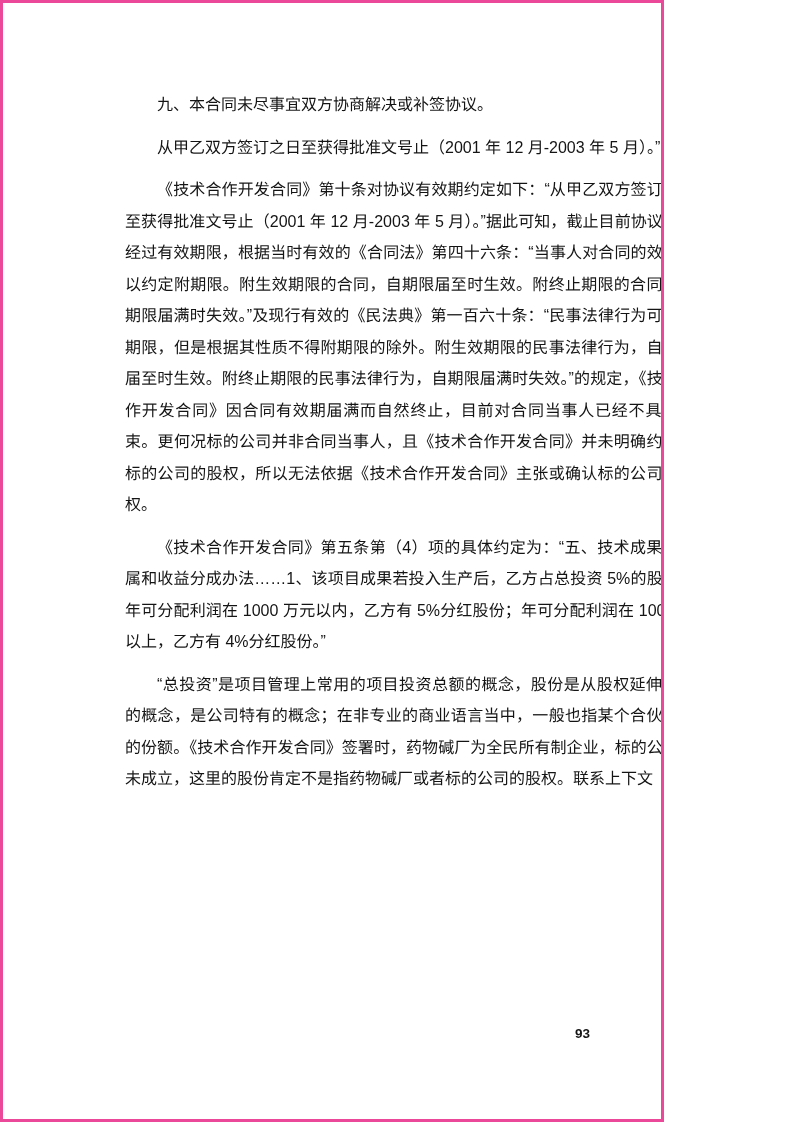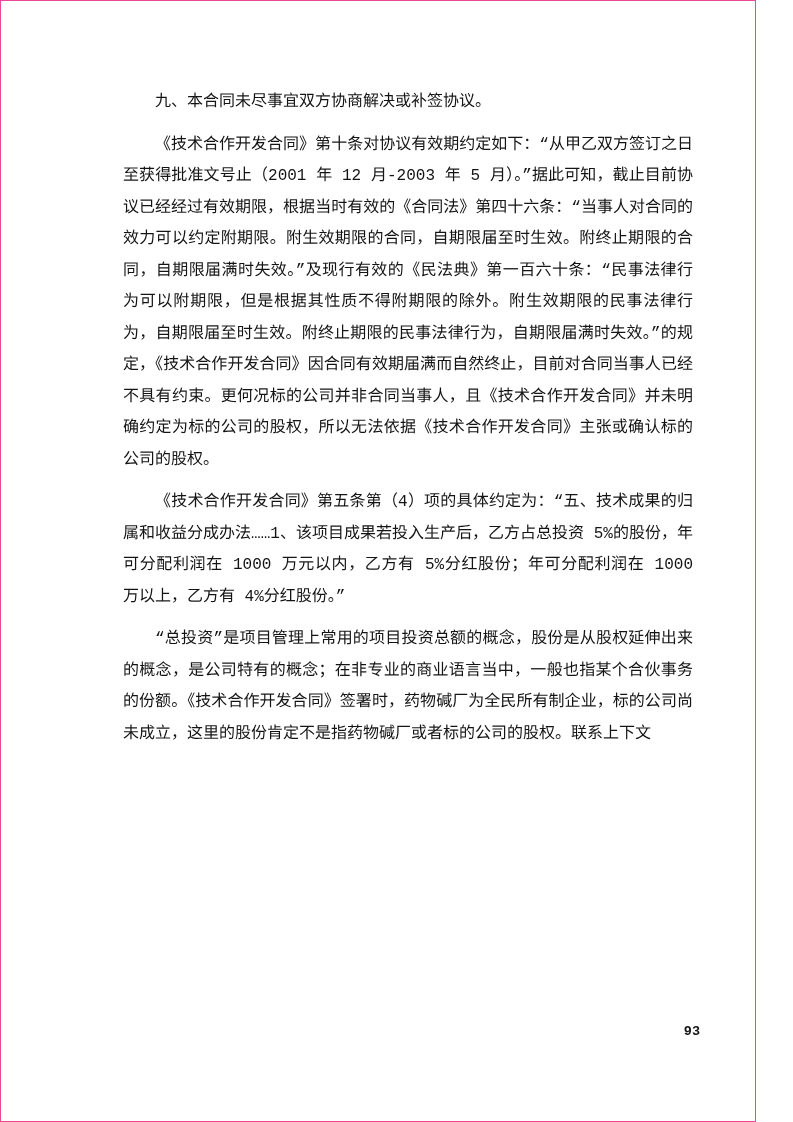"九、本合同未尽事宜双方协商解决或补签协议。" .page { border: 1px solid #ec4899 -> 3px solid #ec4899; font-family: Liberation Mono, monospace -> Liberation Sans, sans-serif; width: 756px -> 664px }
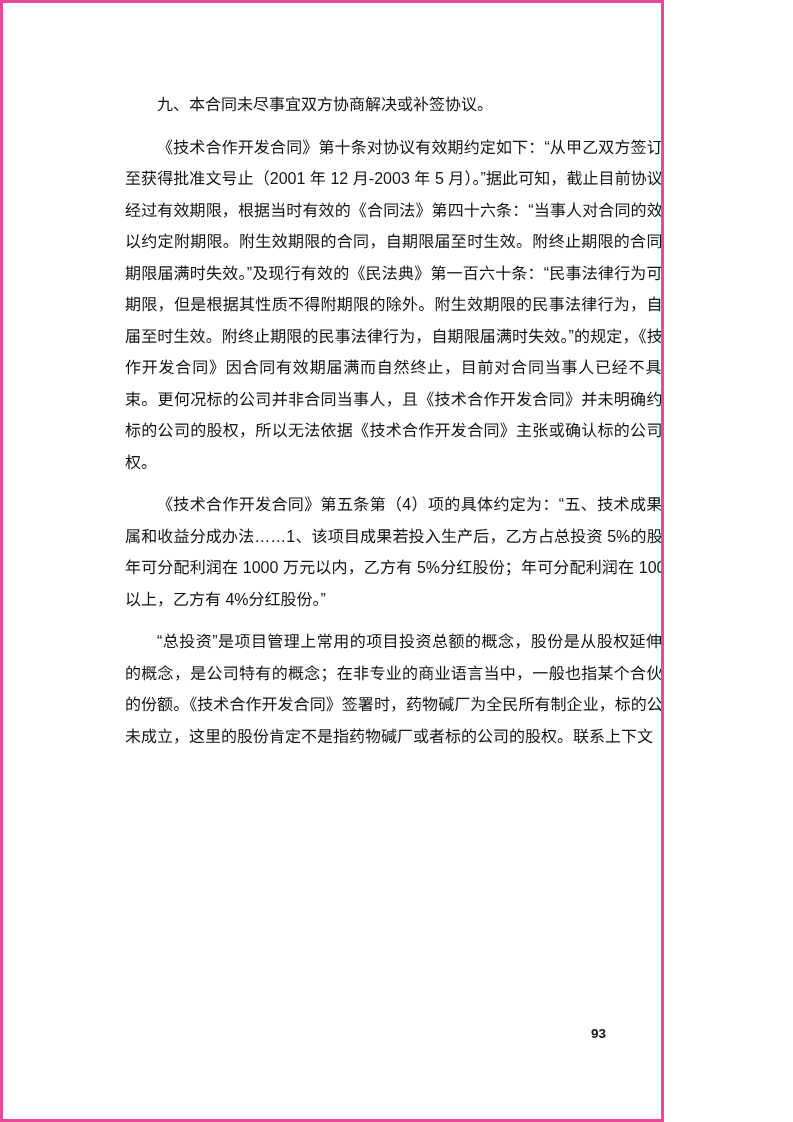"从甲乙双方签订之日至获得批准文号止（2001 年 12 月-2003 年" p.para { html: none -> <p>从甲乙双方签订之日至获得批准文号止（2001 年 12 月-2003 年 5 月）。”</p> }
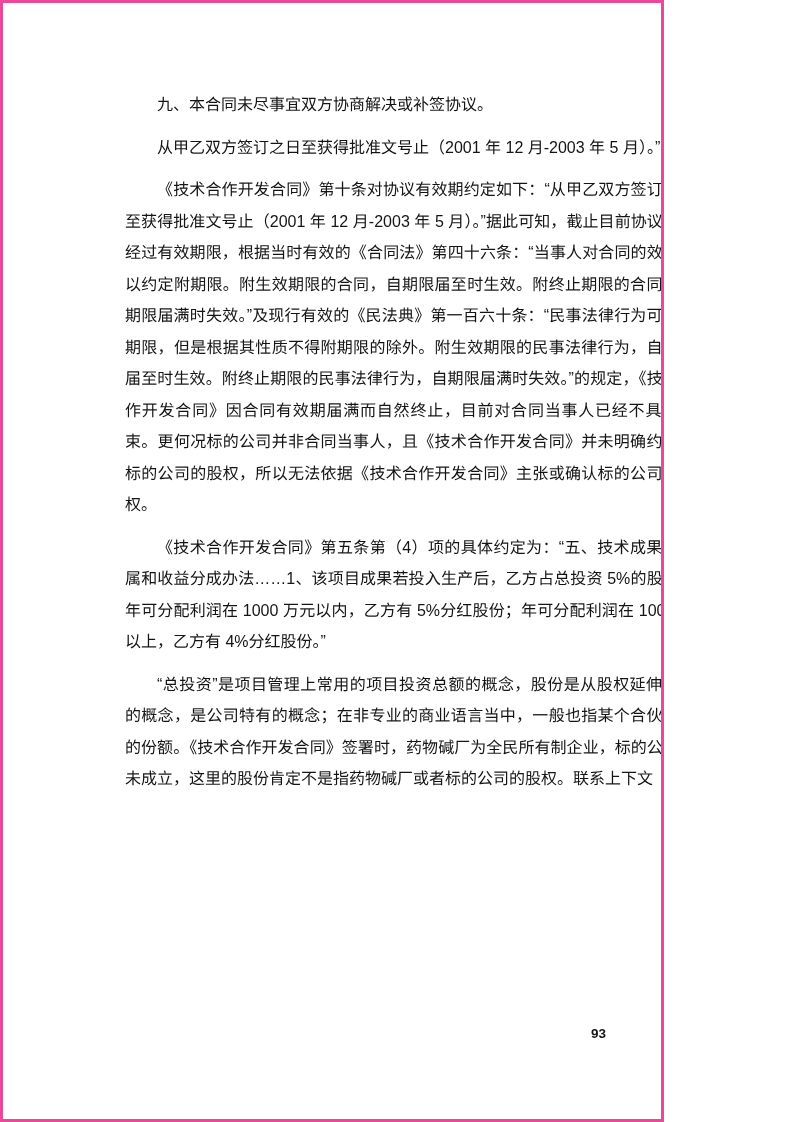"93" .page-number { padding-right: 55px -> 71px }
